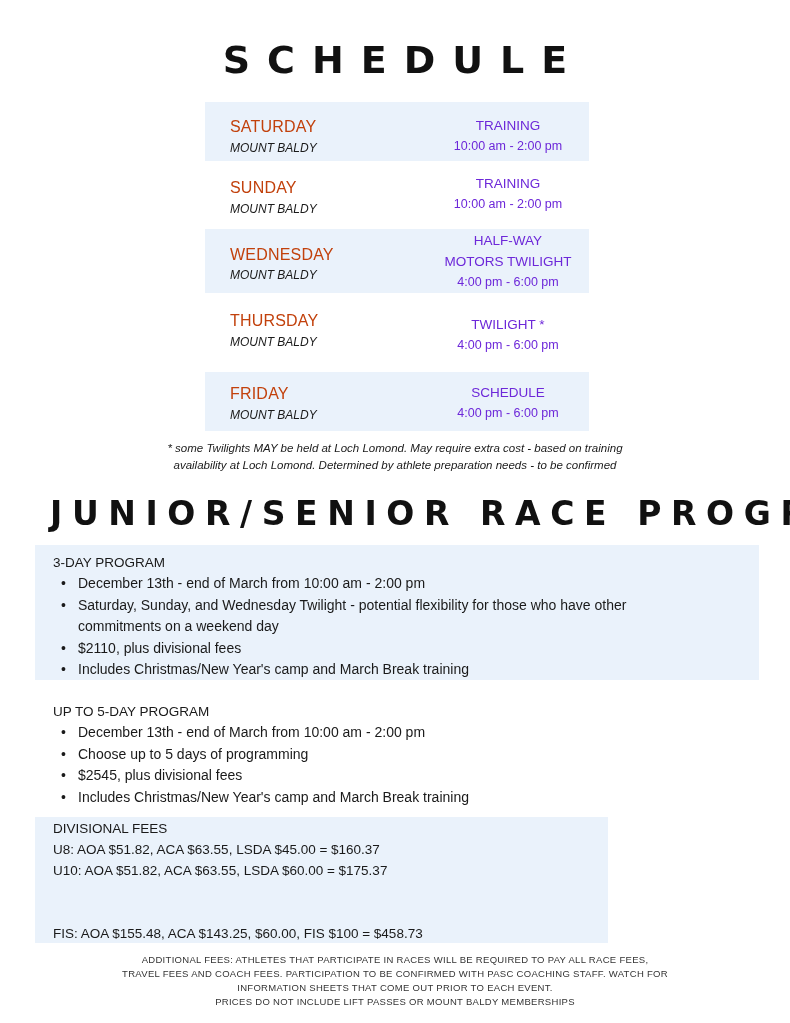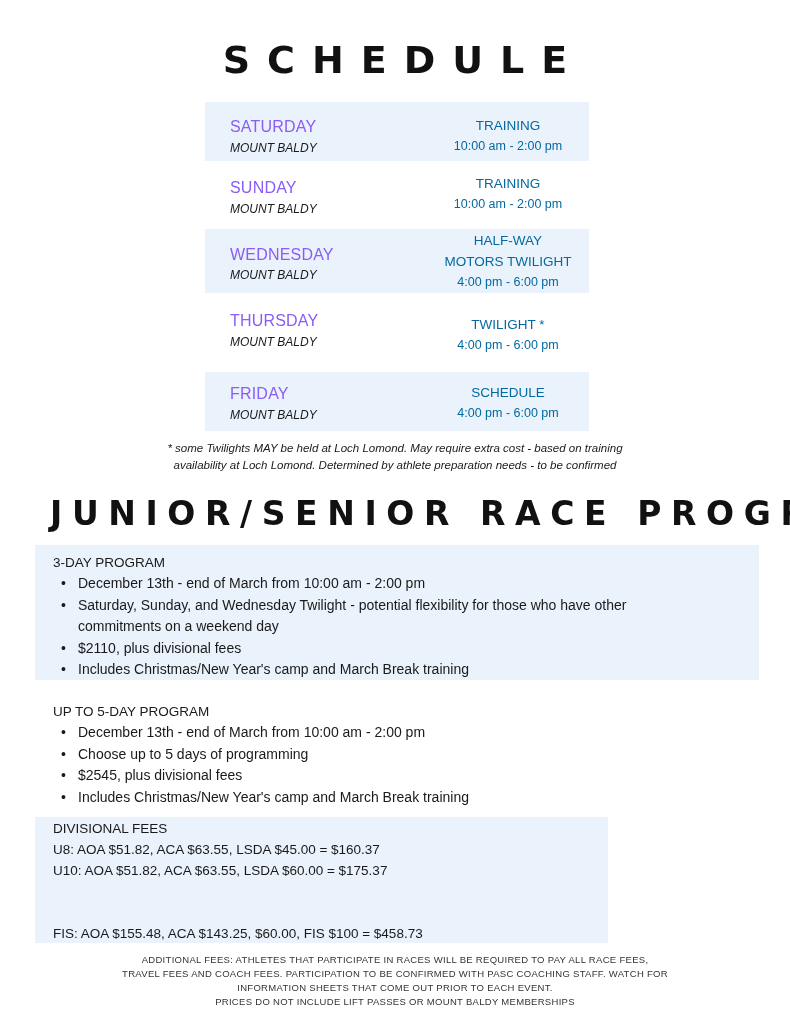"SATURDAY" .sched-day { color: #8b5cf6 -> #c2410c }
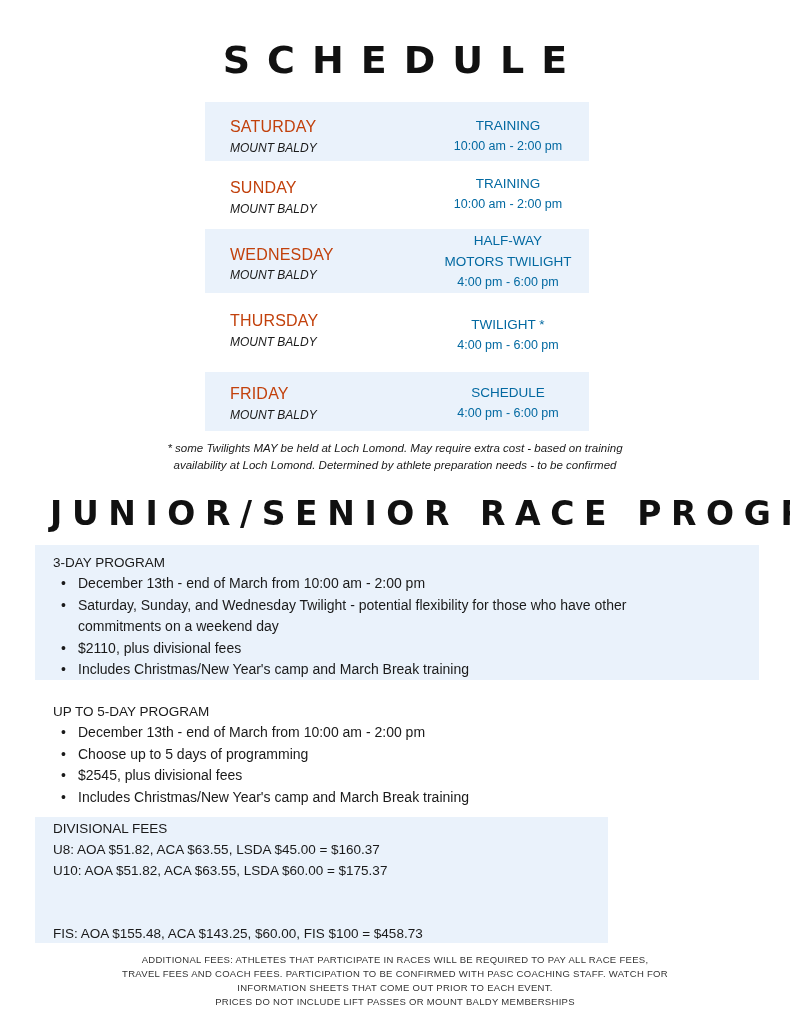"TRAINING" .sched-right { color: #0369a1 -> #6d28d9 }
